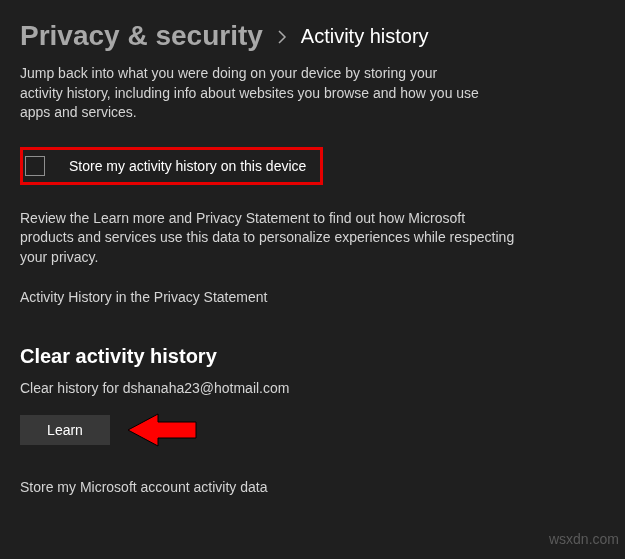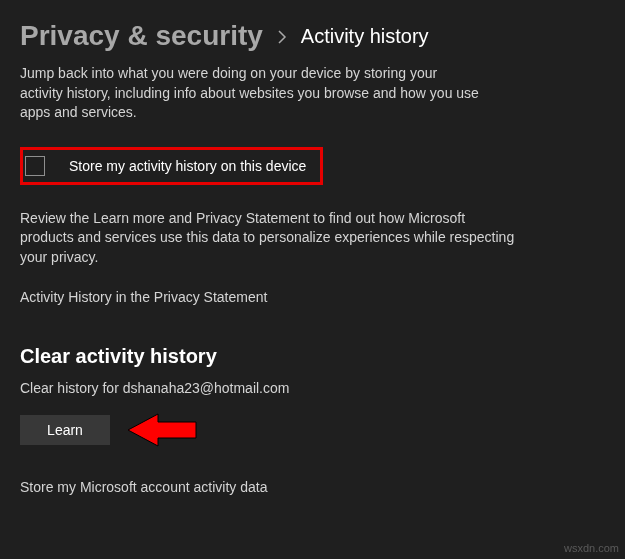"wsxdn.com" .watermark { bottom: 5px -> 12px; font-size: 11px -> 14px }
